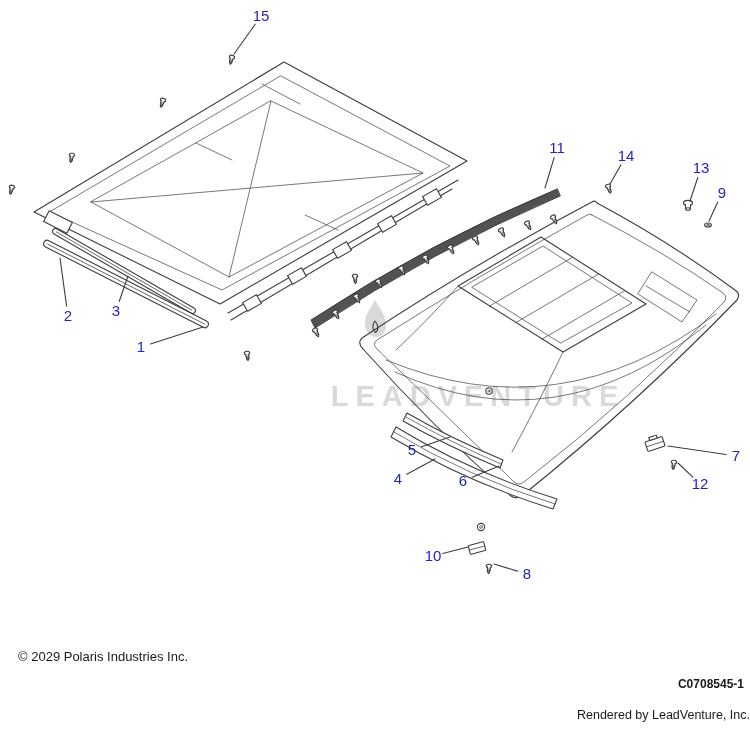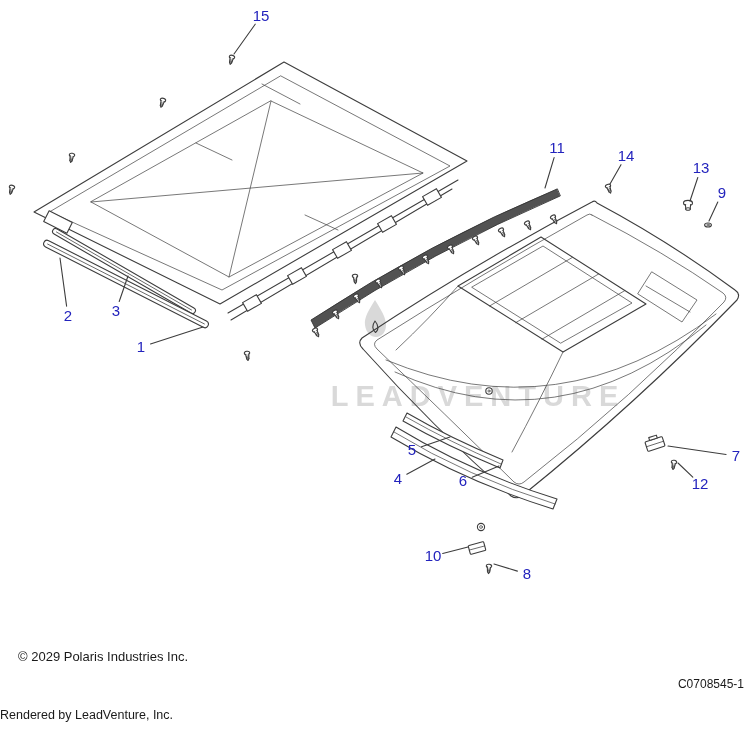"C0708545-1" .footer-drawing-number { font-weight: none -> bold }
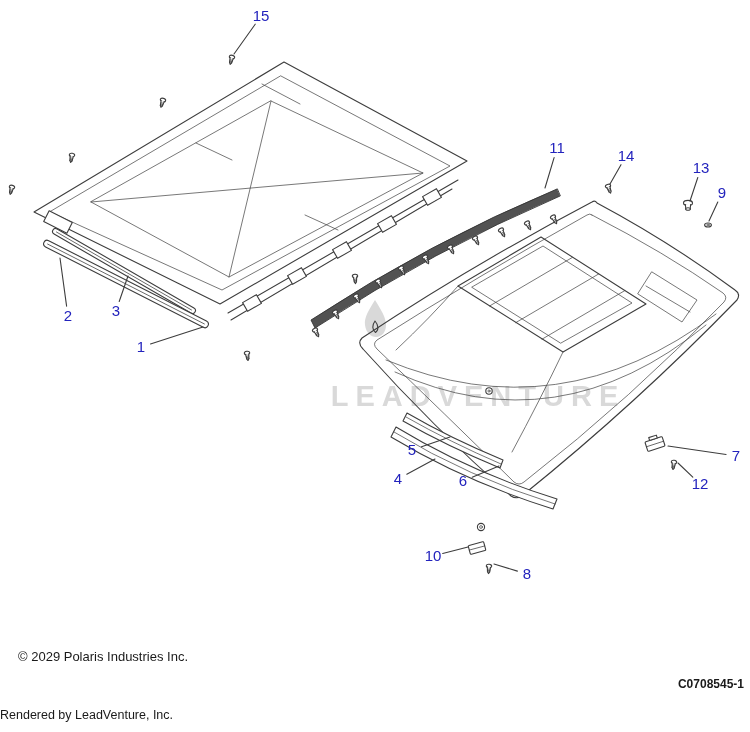"Rendered by LeadVenture, Inc." .footer-rendered { text-align: left -> right }
